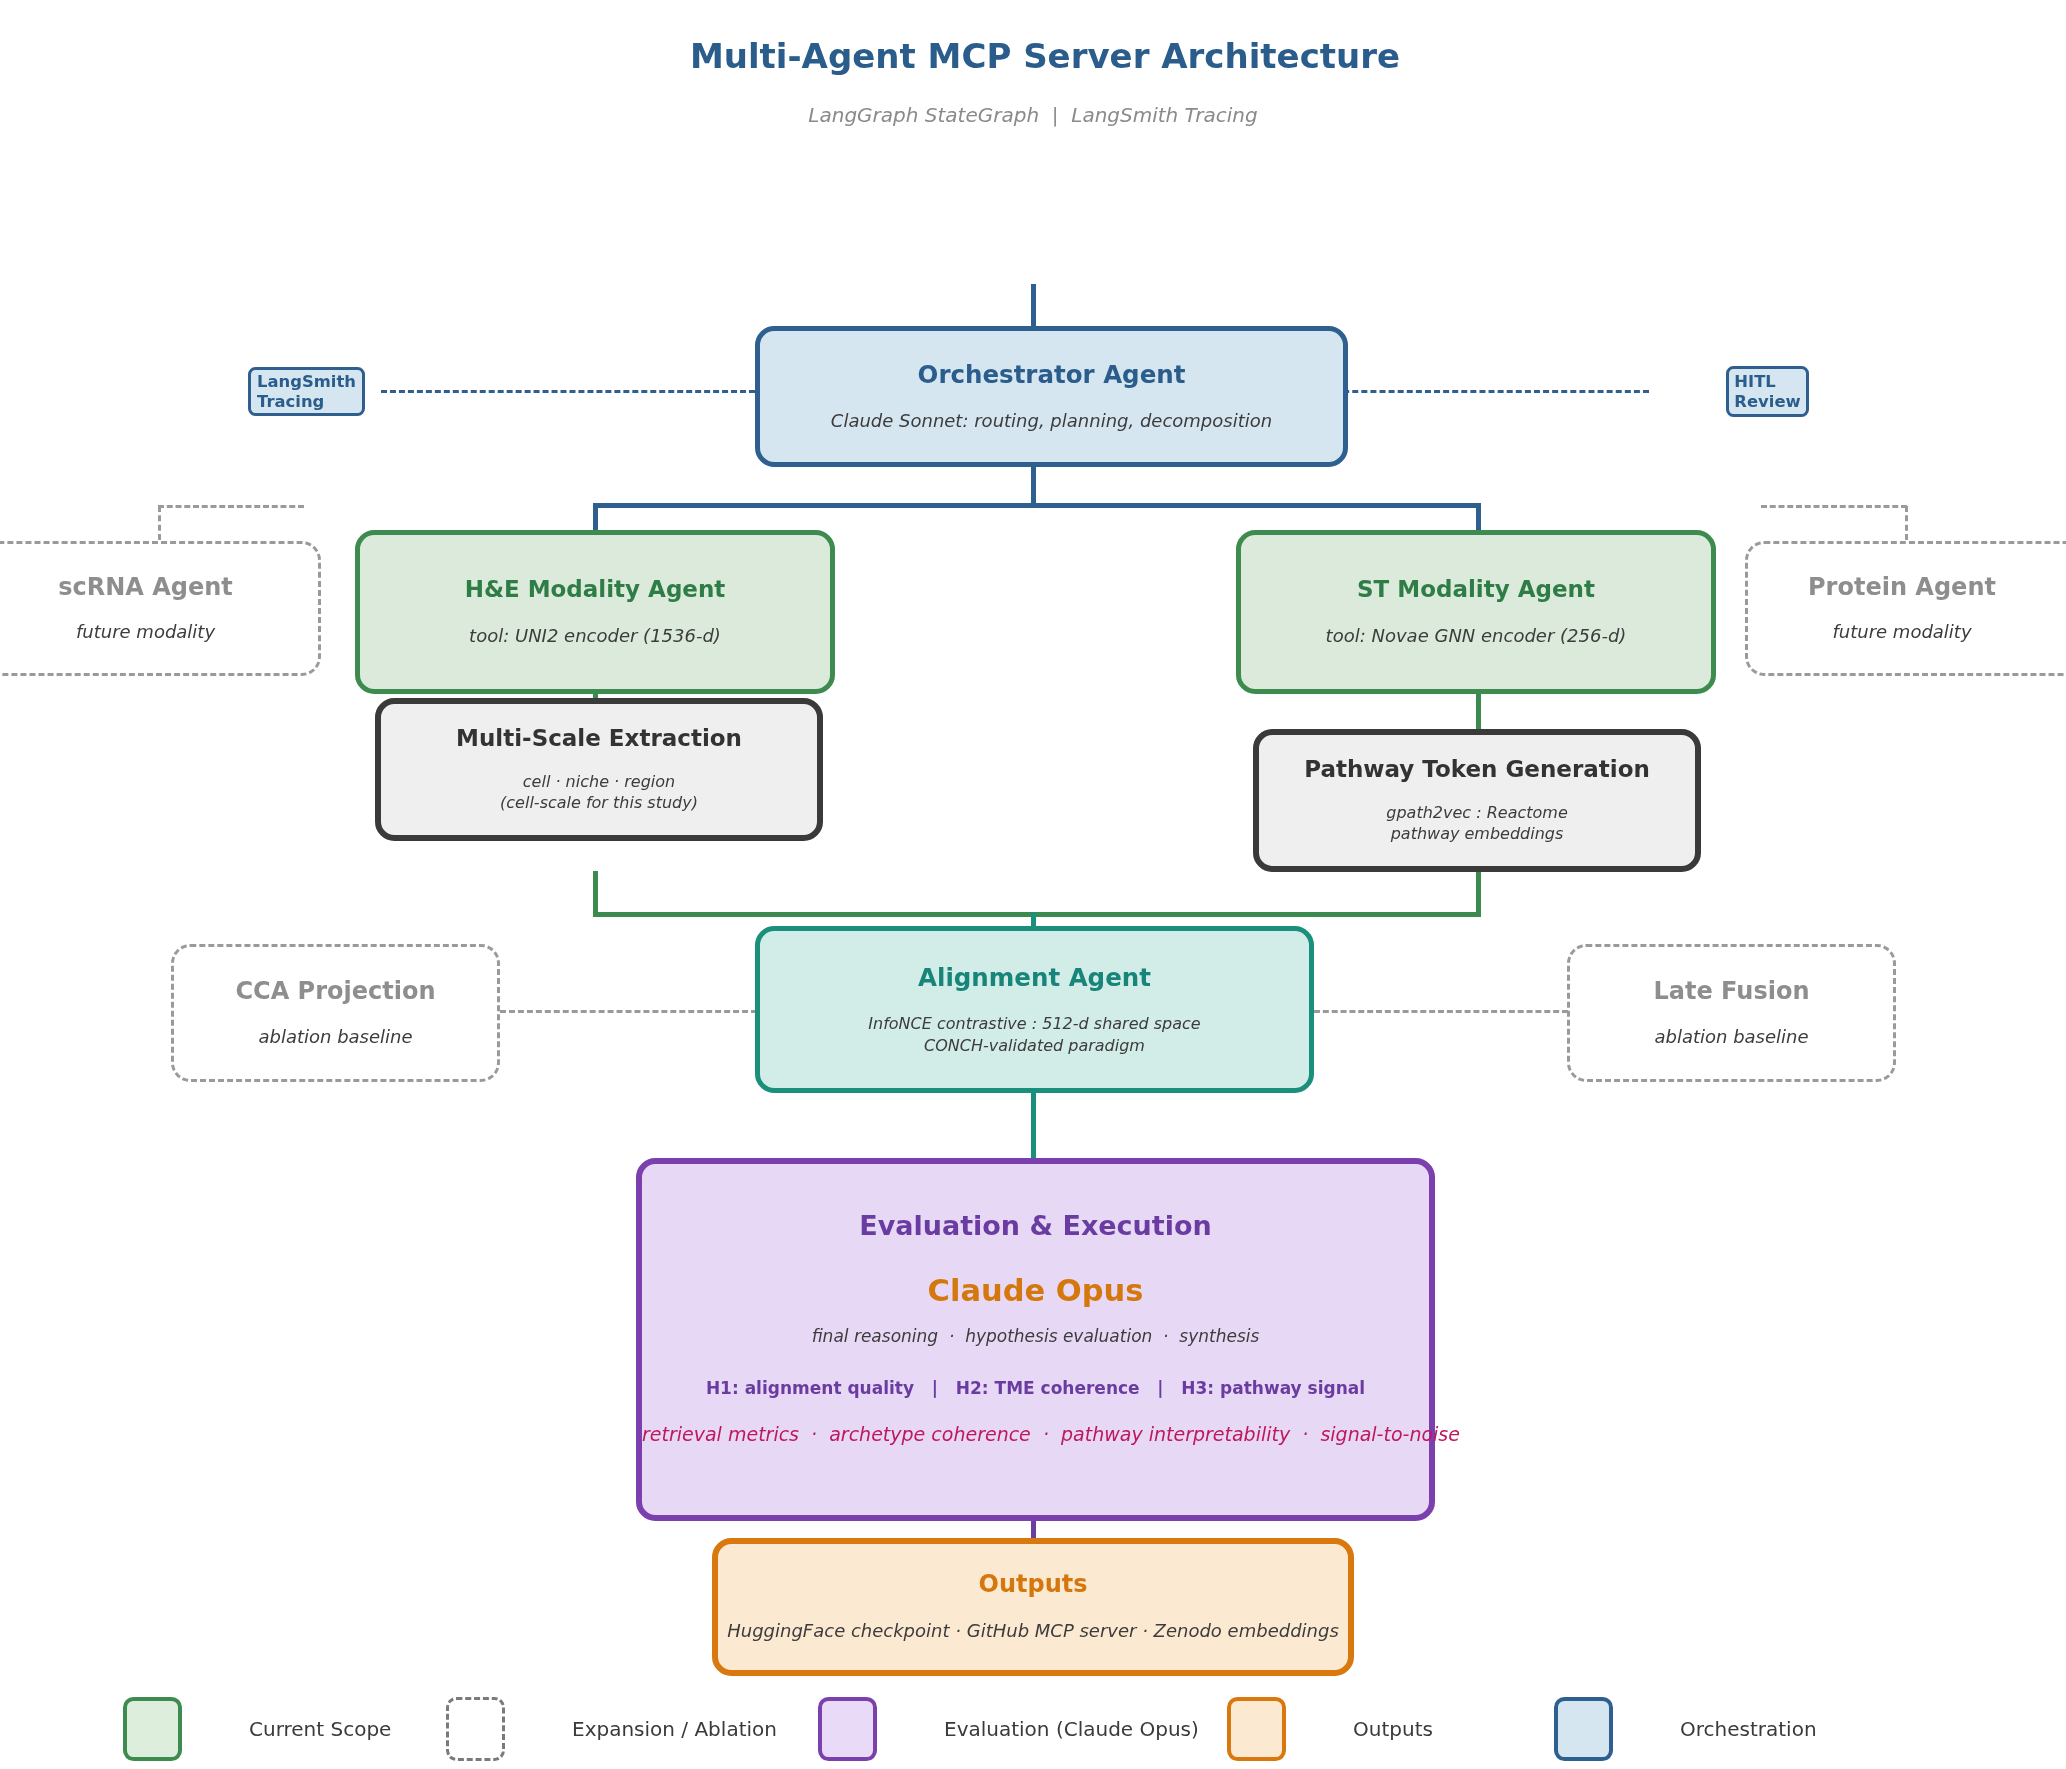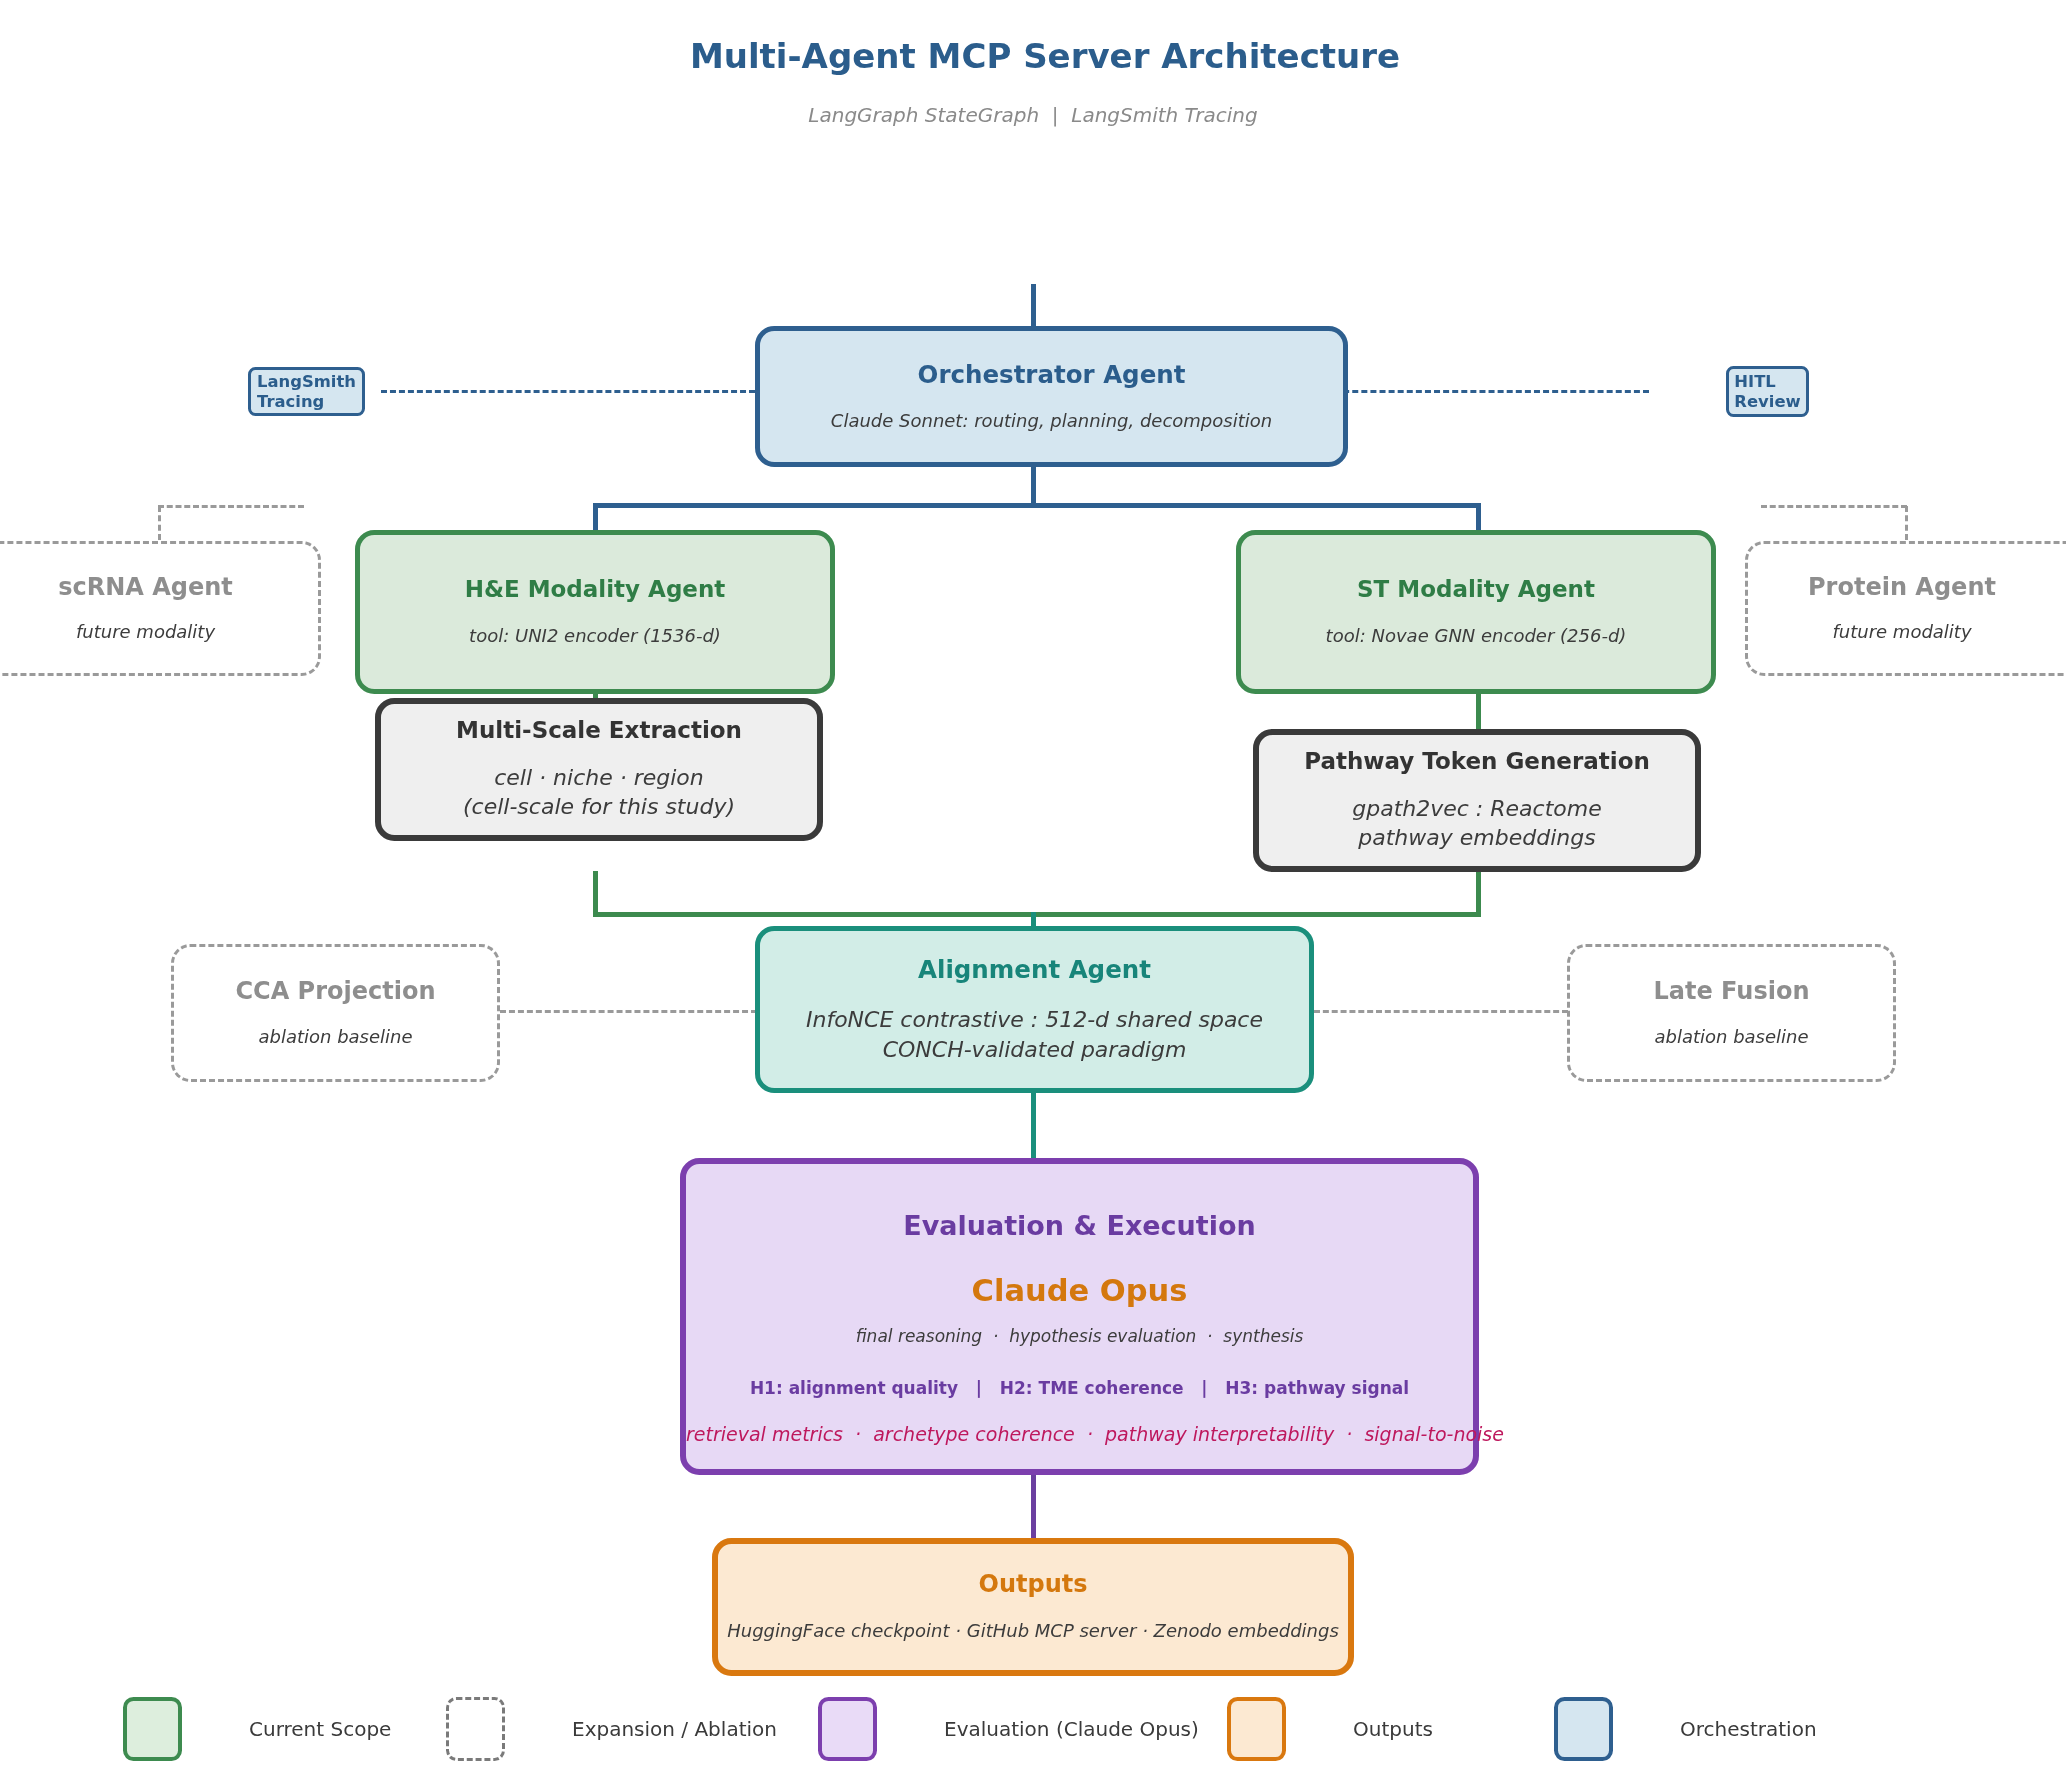"cell · niche · region" .box .s2 { font-size: 22px -> 16px }
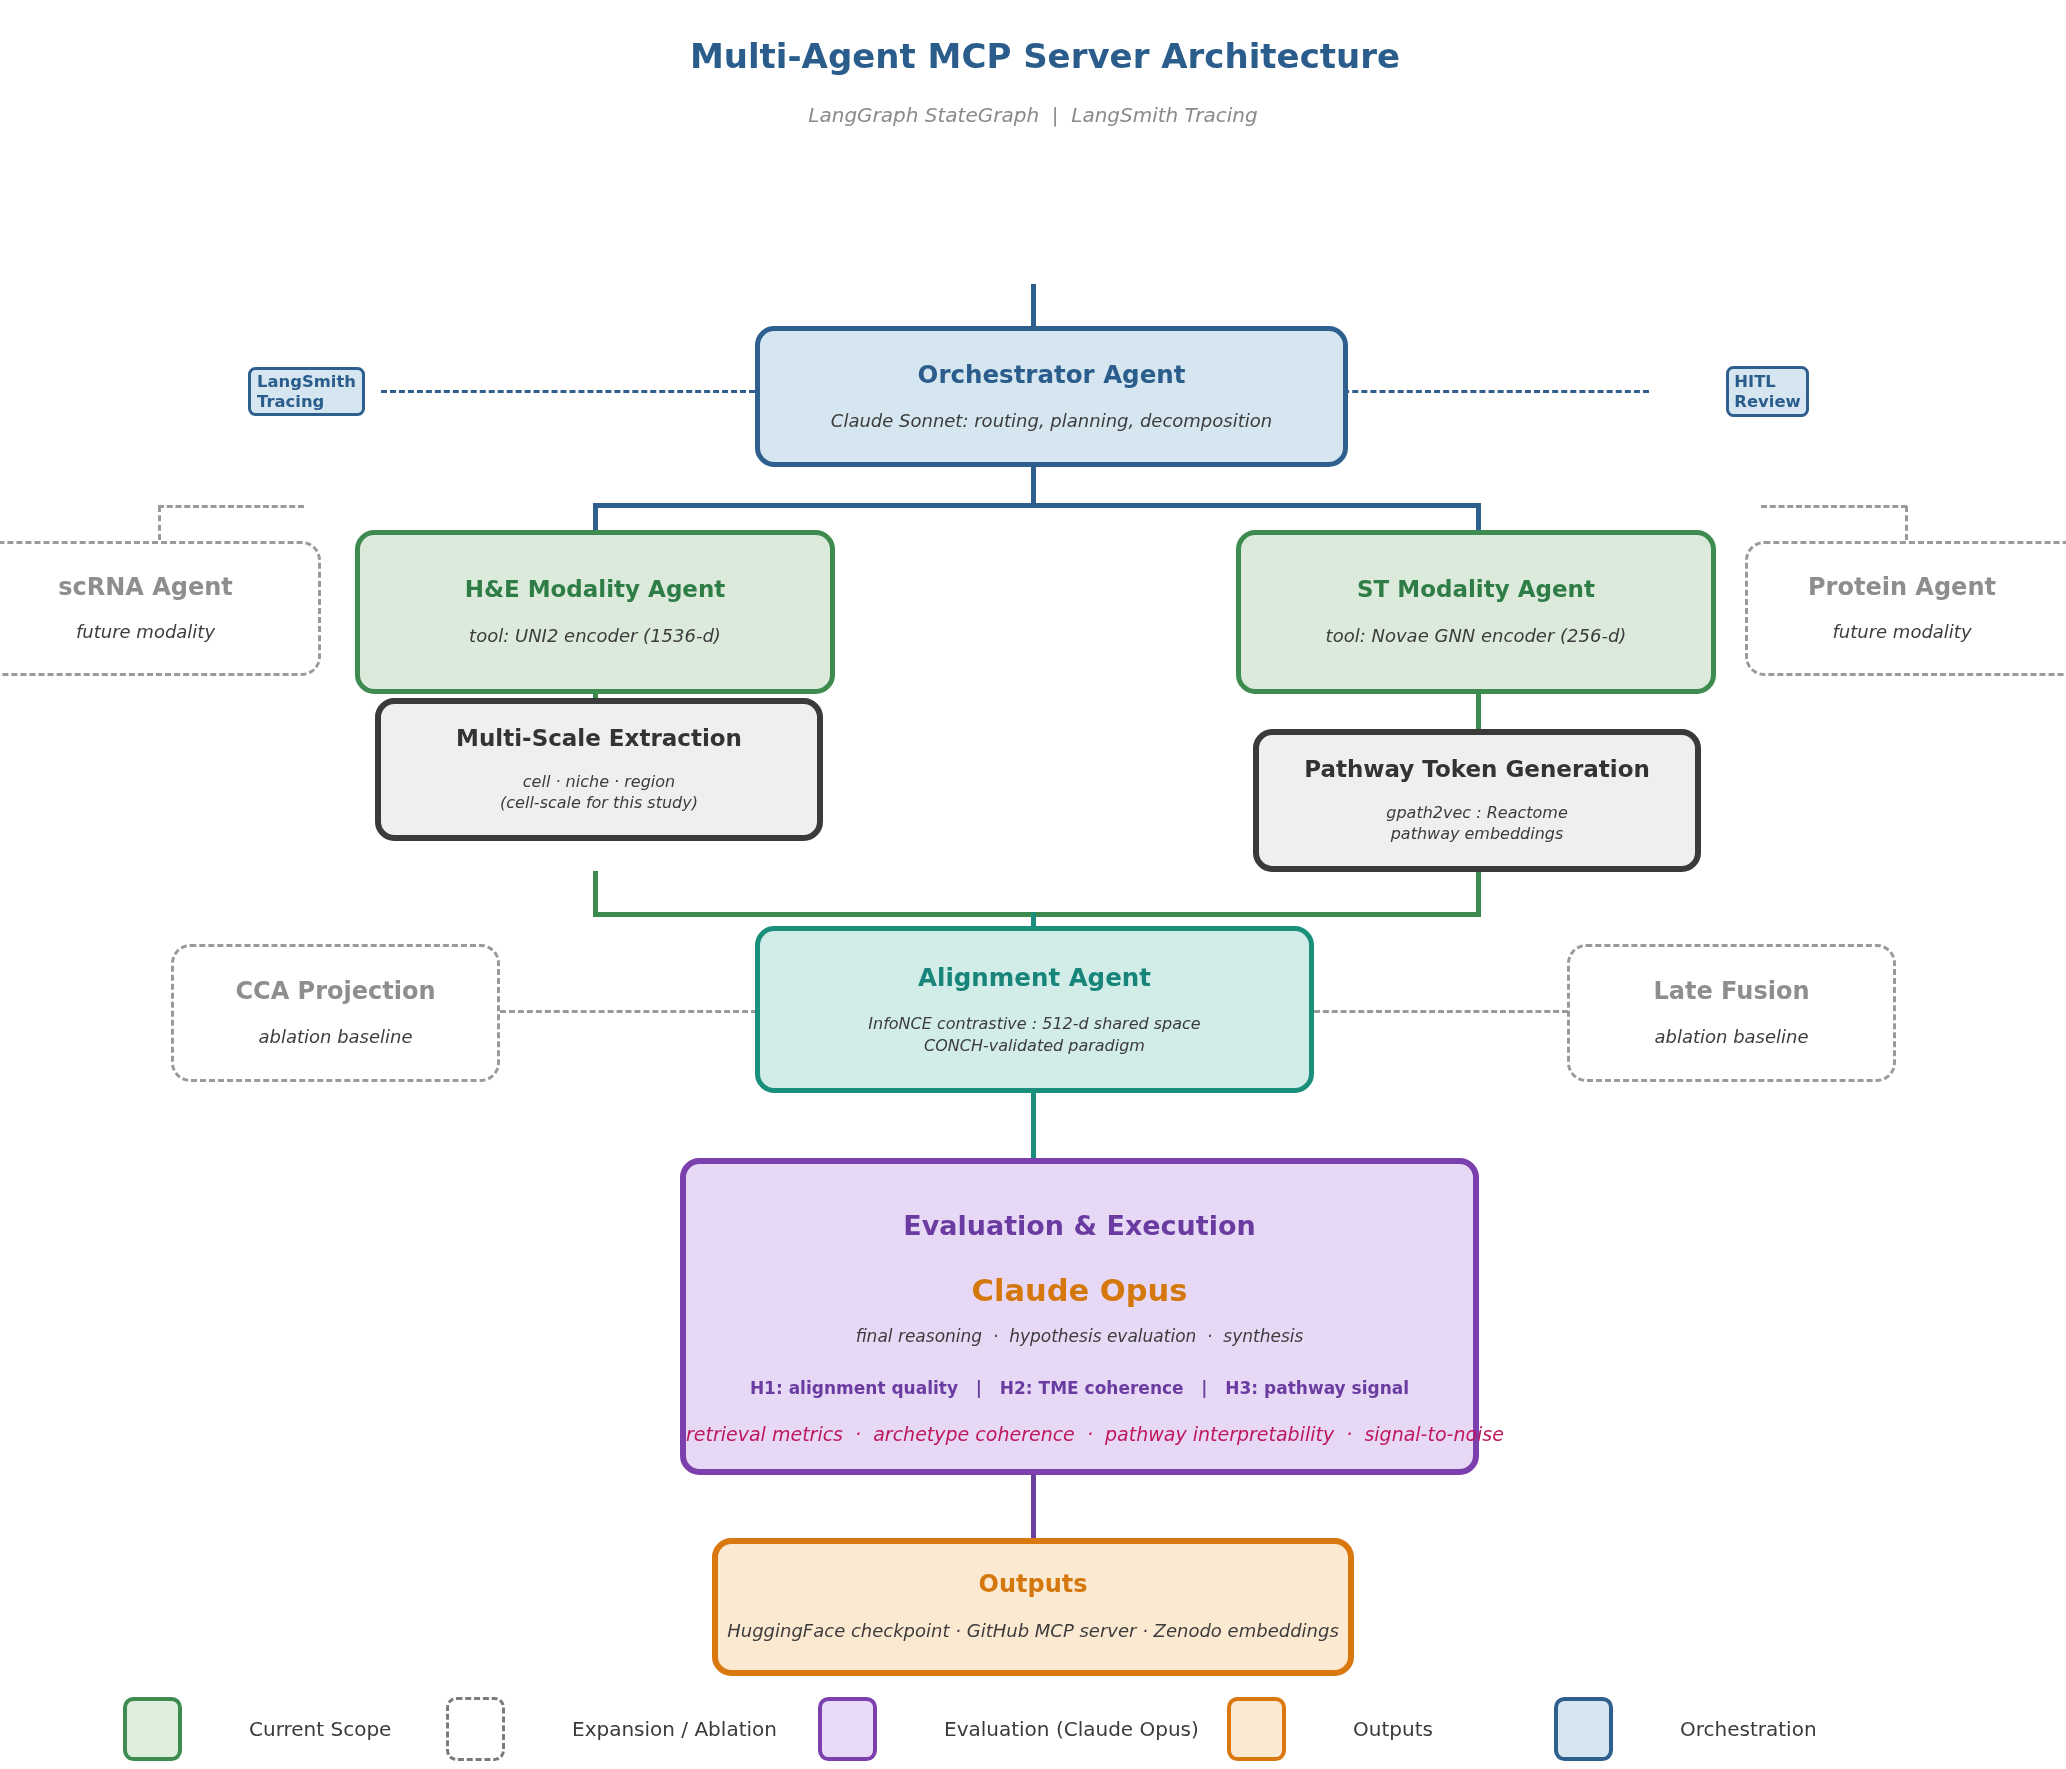"Evaluation & Execution" div.box { height: 317px -> 363px; margin-left: 44px -> none }
